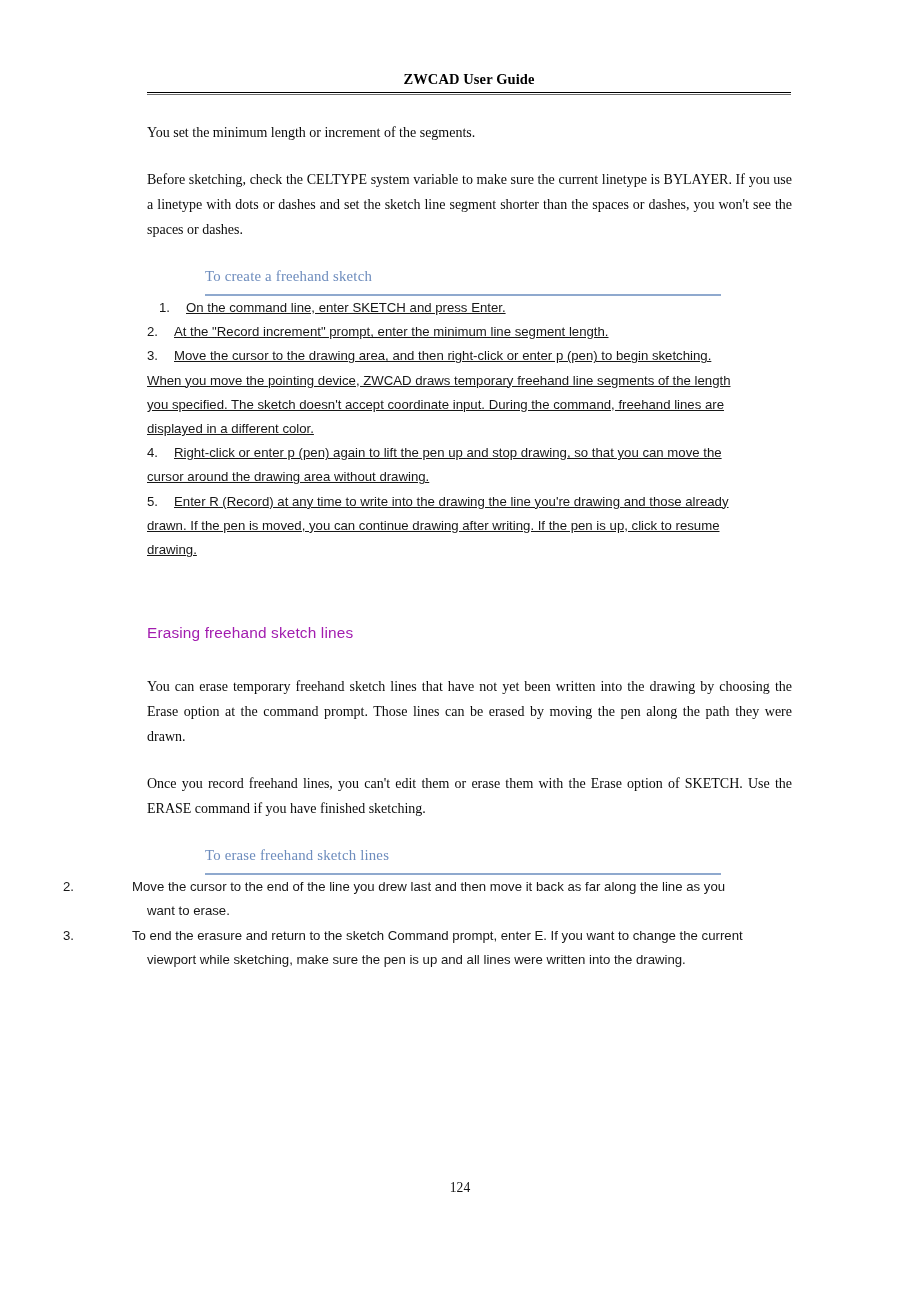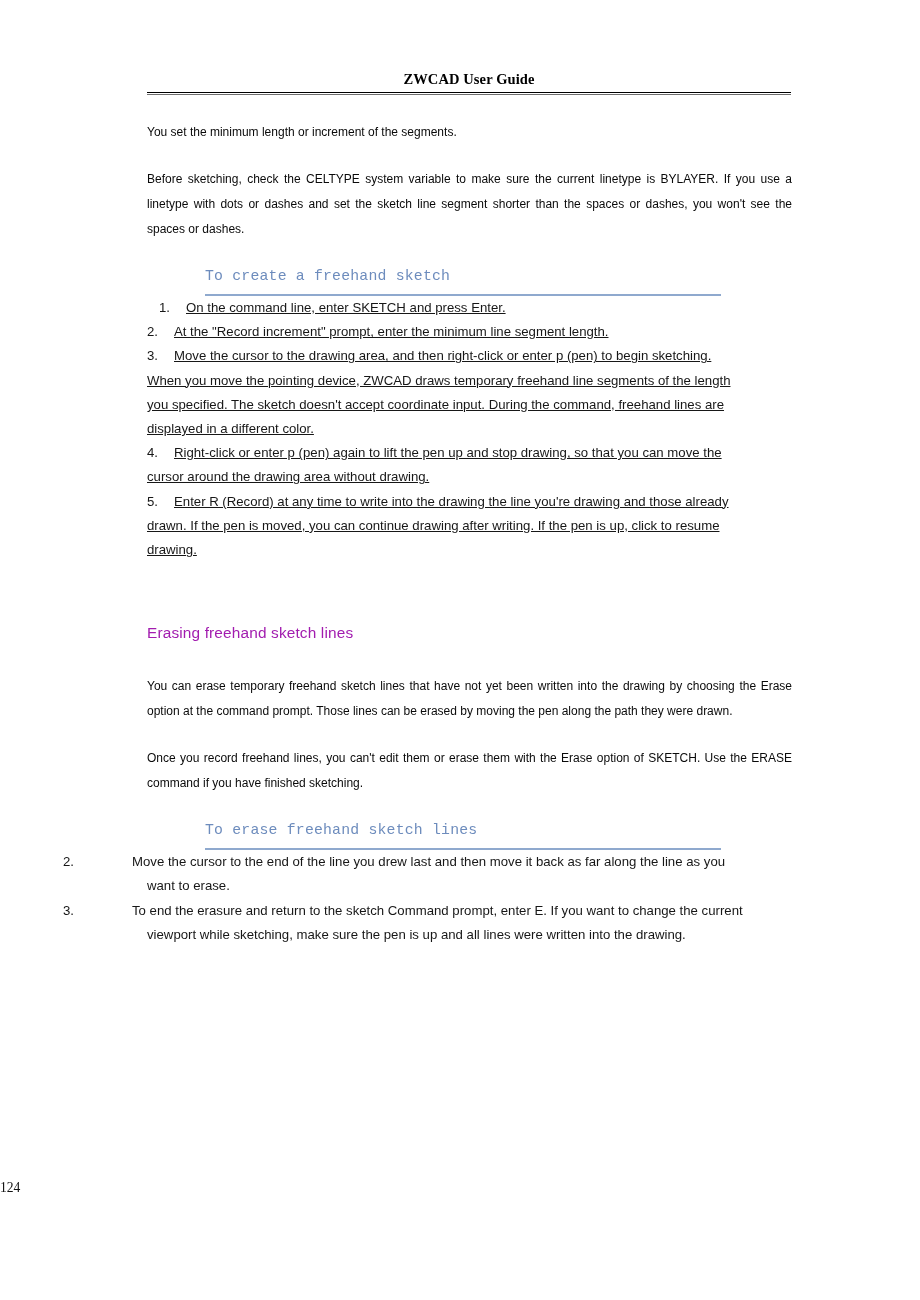"You set the minimum length" p.body { font-family: Liberation Sans, sans-serif -> Liberation Serif, serif; font-size: 12px -> 14px }
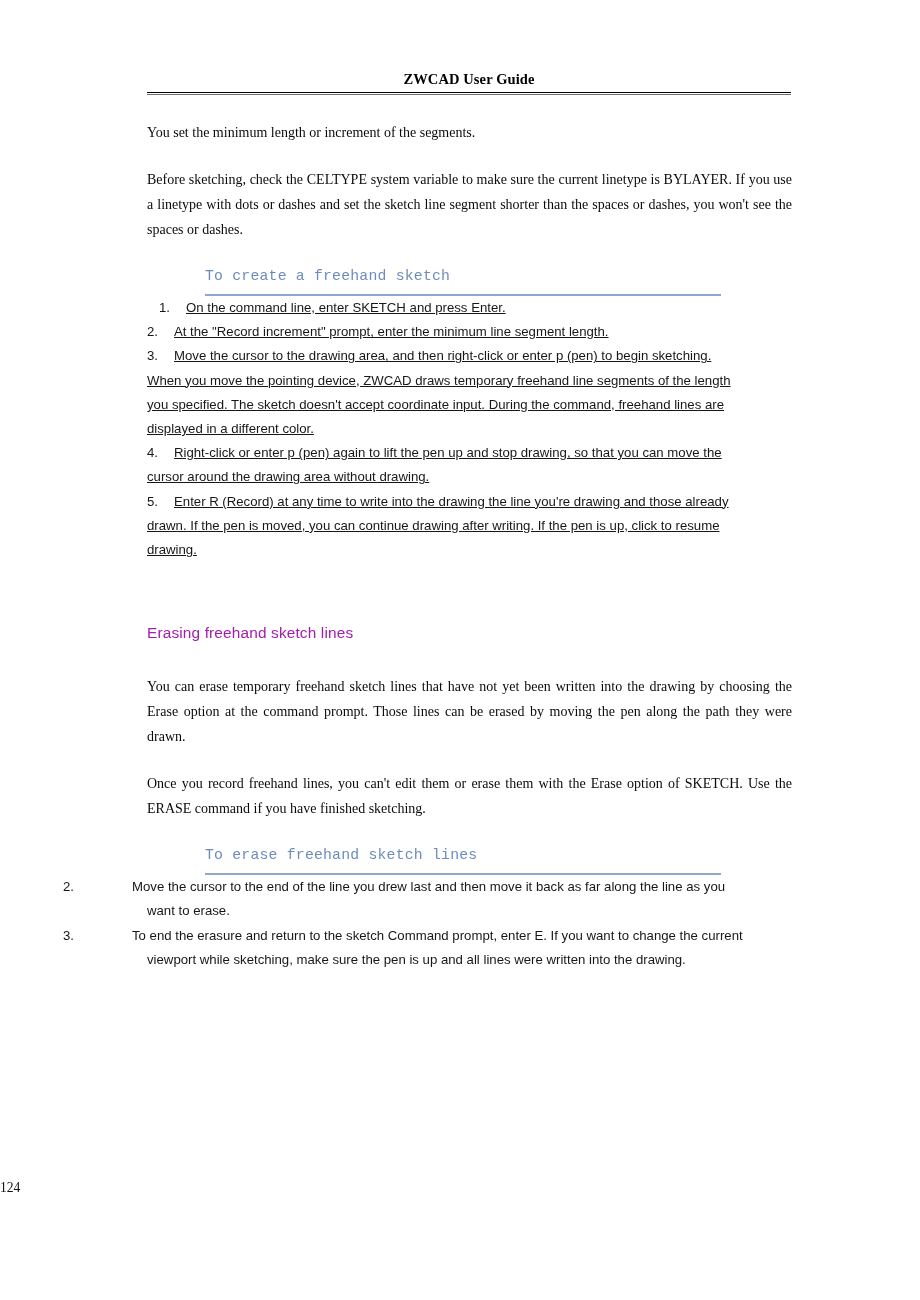"To create a freehand sketch" .blue-heading { font-family: Liberation Mono, monospace -> Liberation Serif, serif }
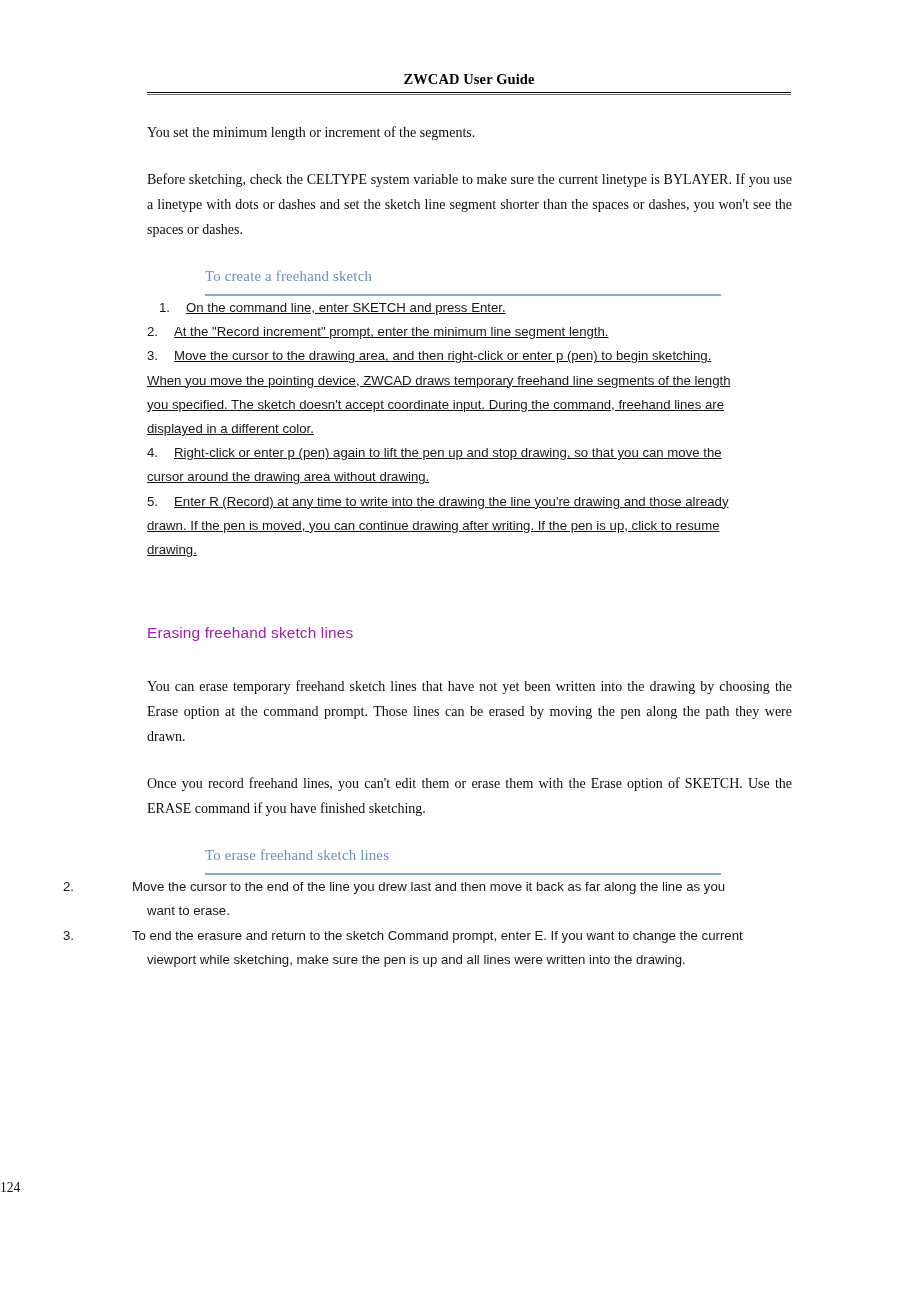"124" .page-number { text-align: none -> center }
